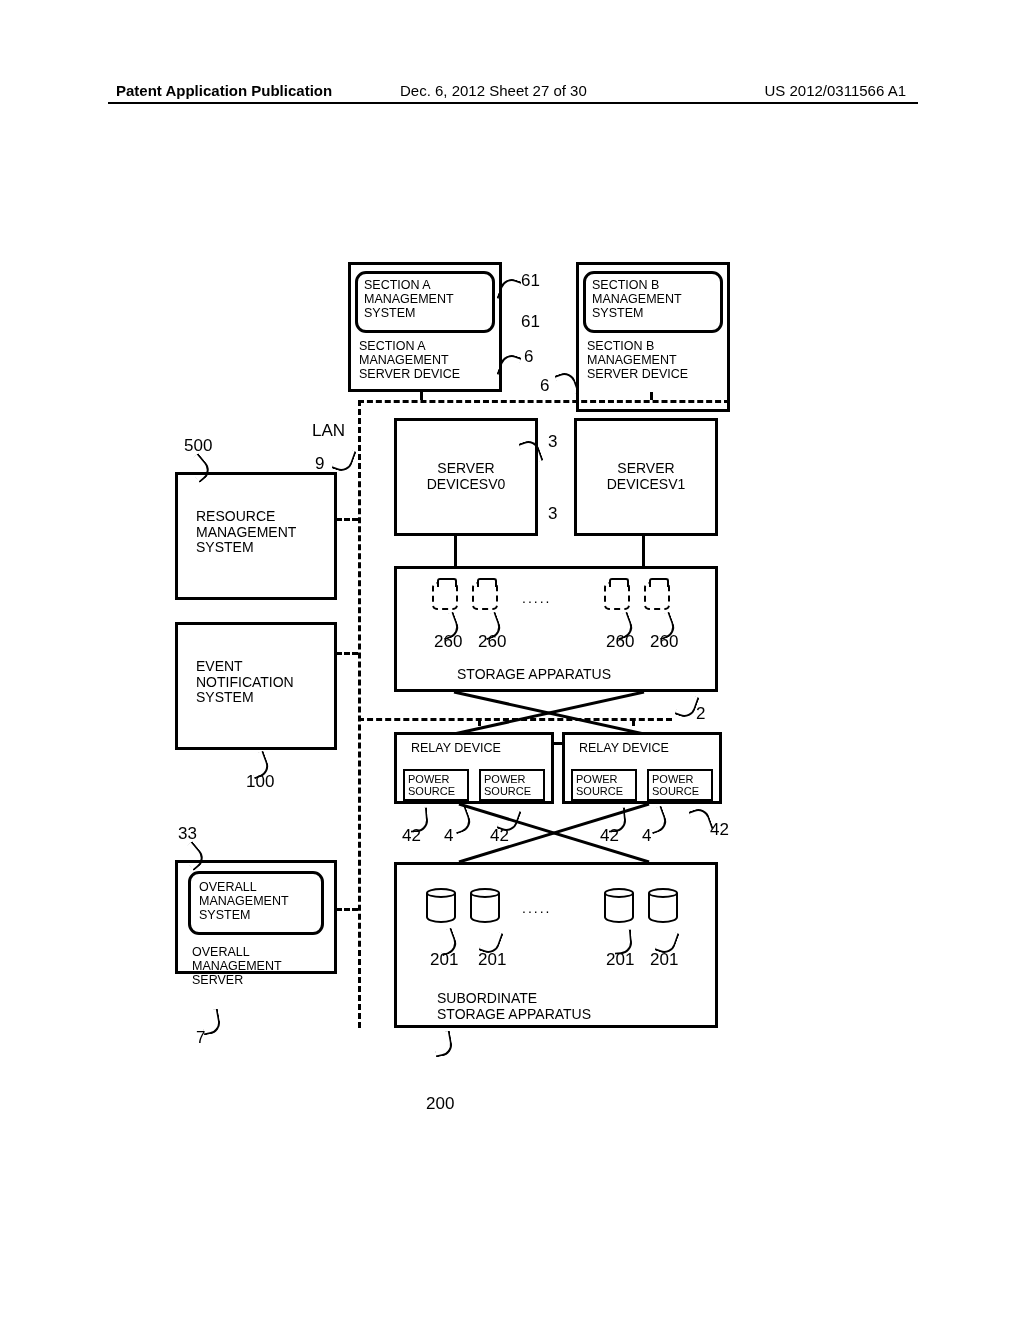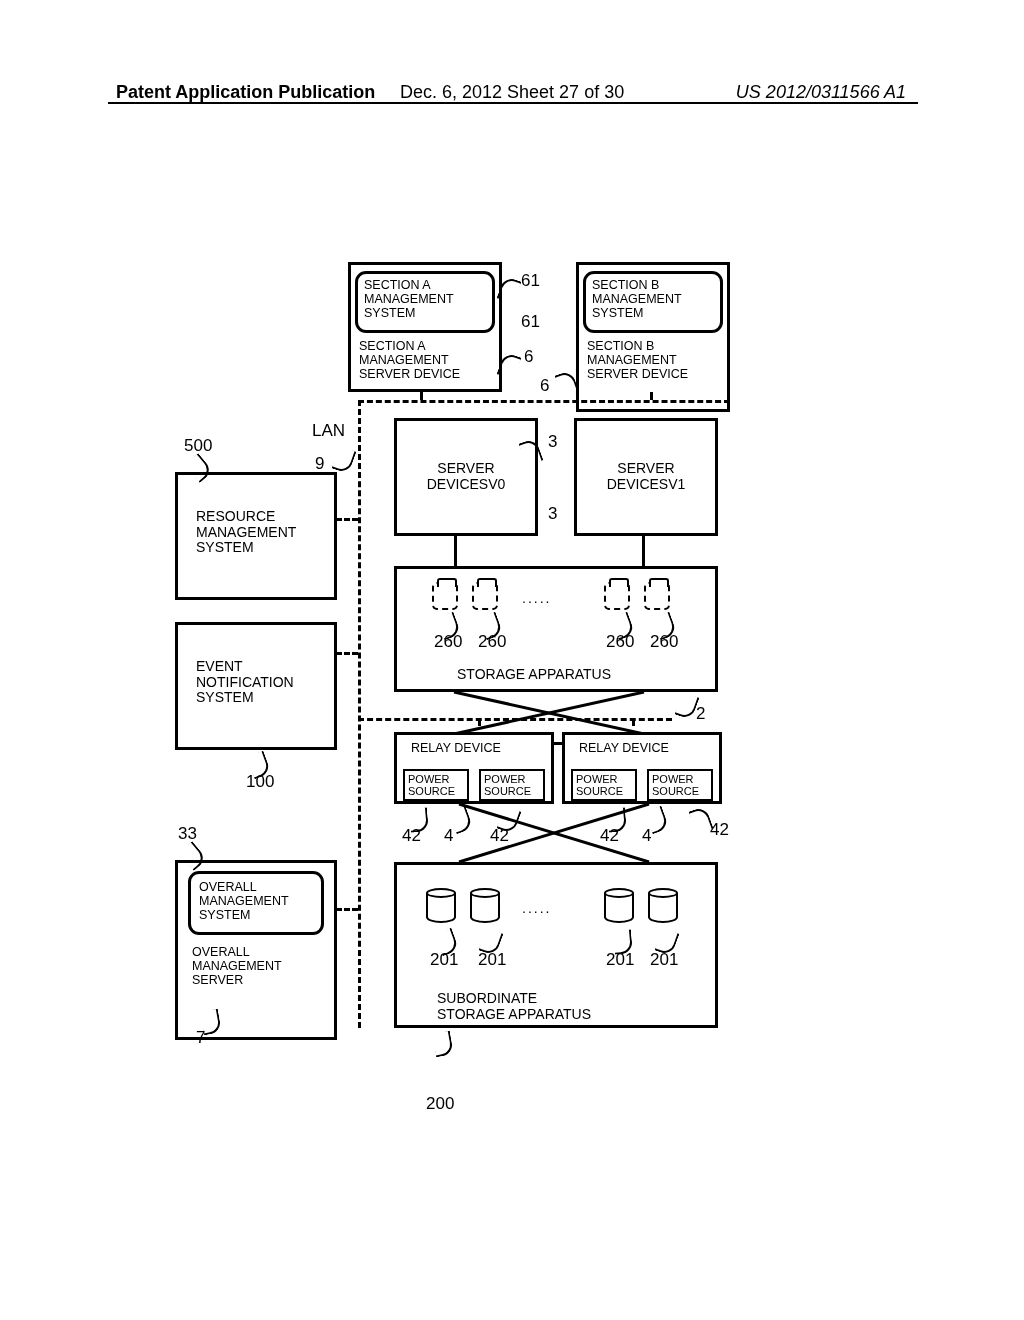"Patent Application Publication" .header { font-size: 18px -> 15px }
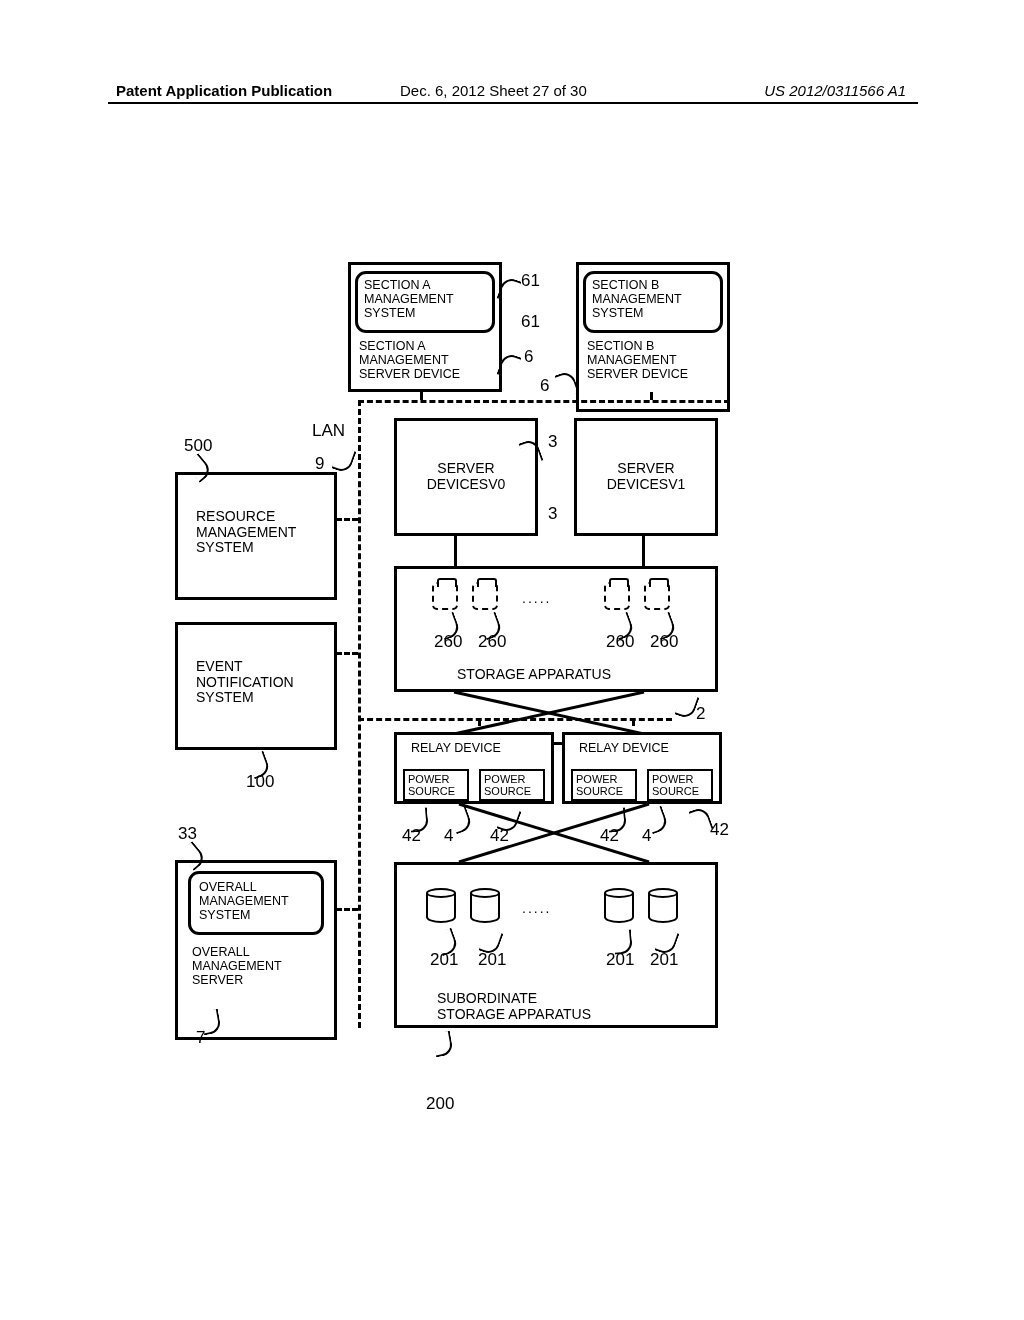"US 2012/0311566 A1" .header-right { font-style: italic -> none }
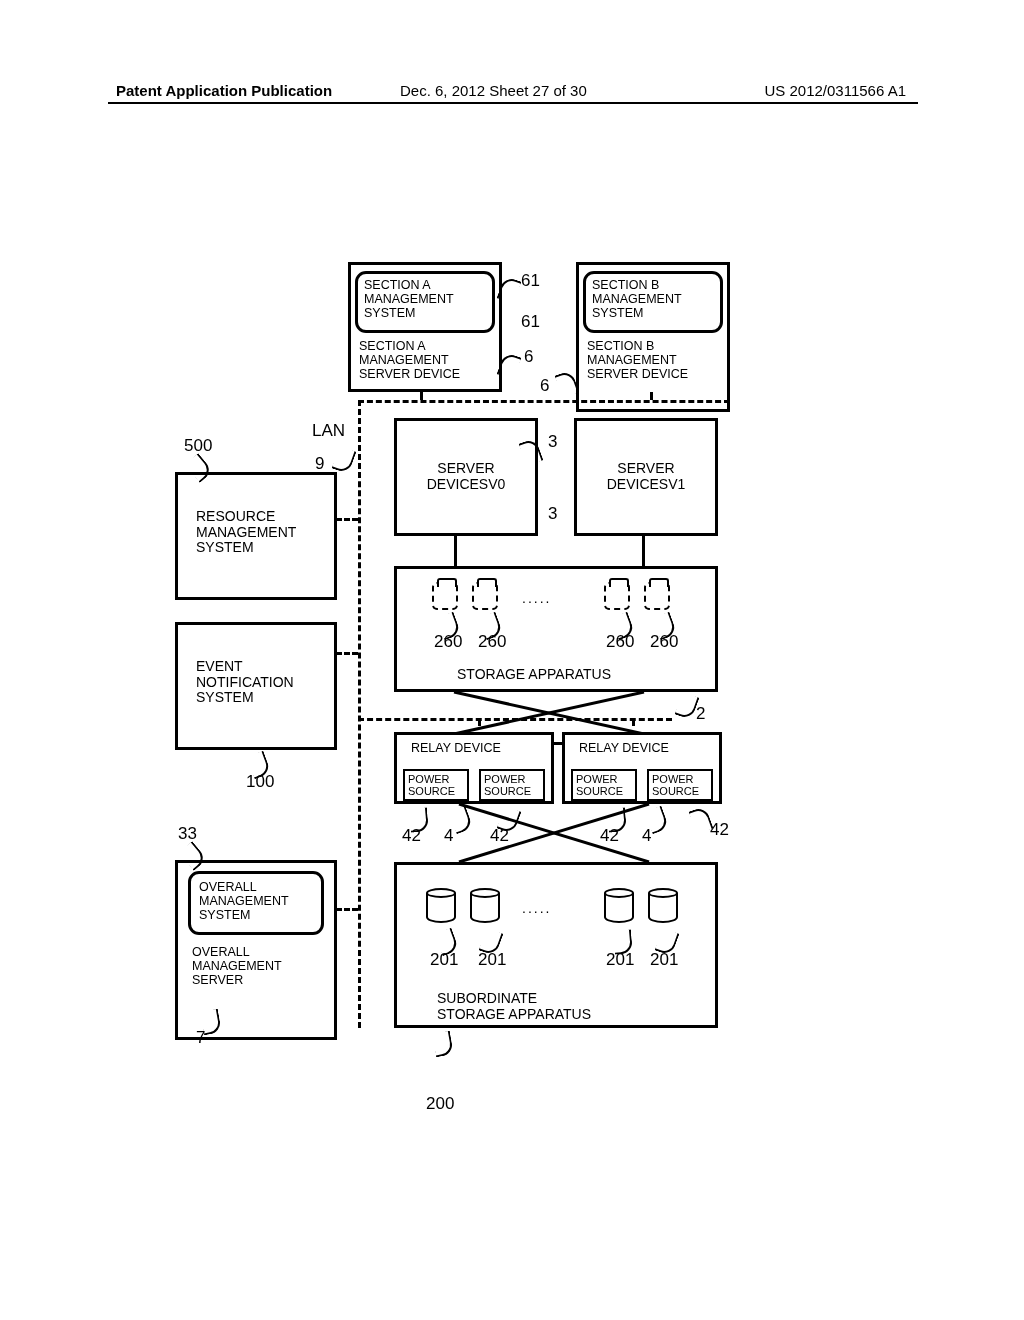"OVERALL" div.box { height: 180px -> 114px }
